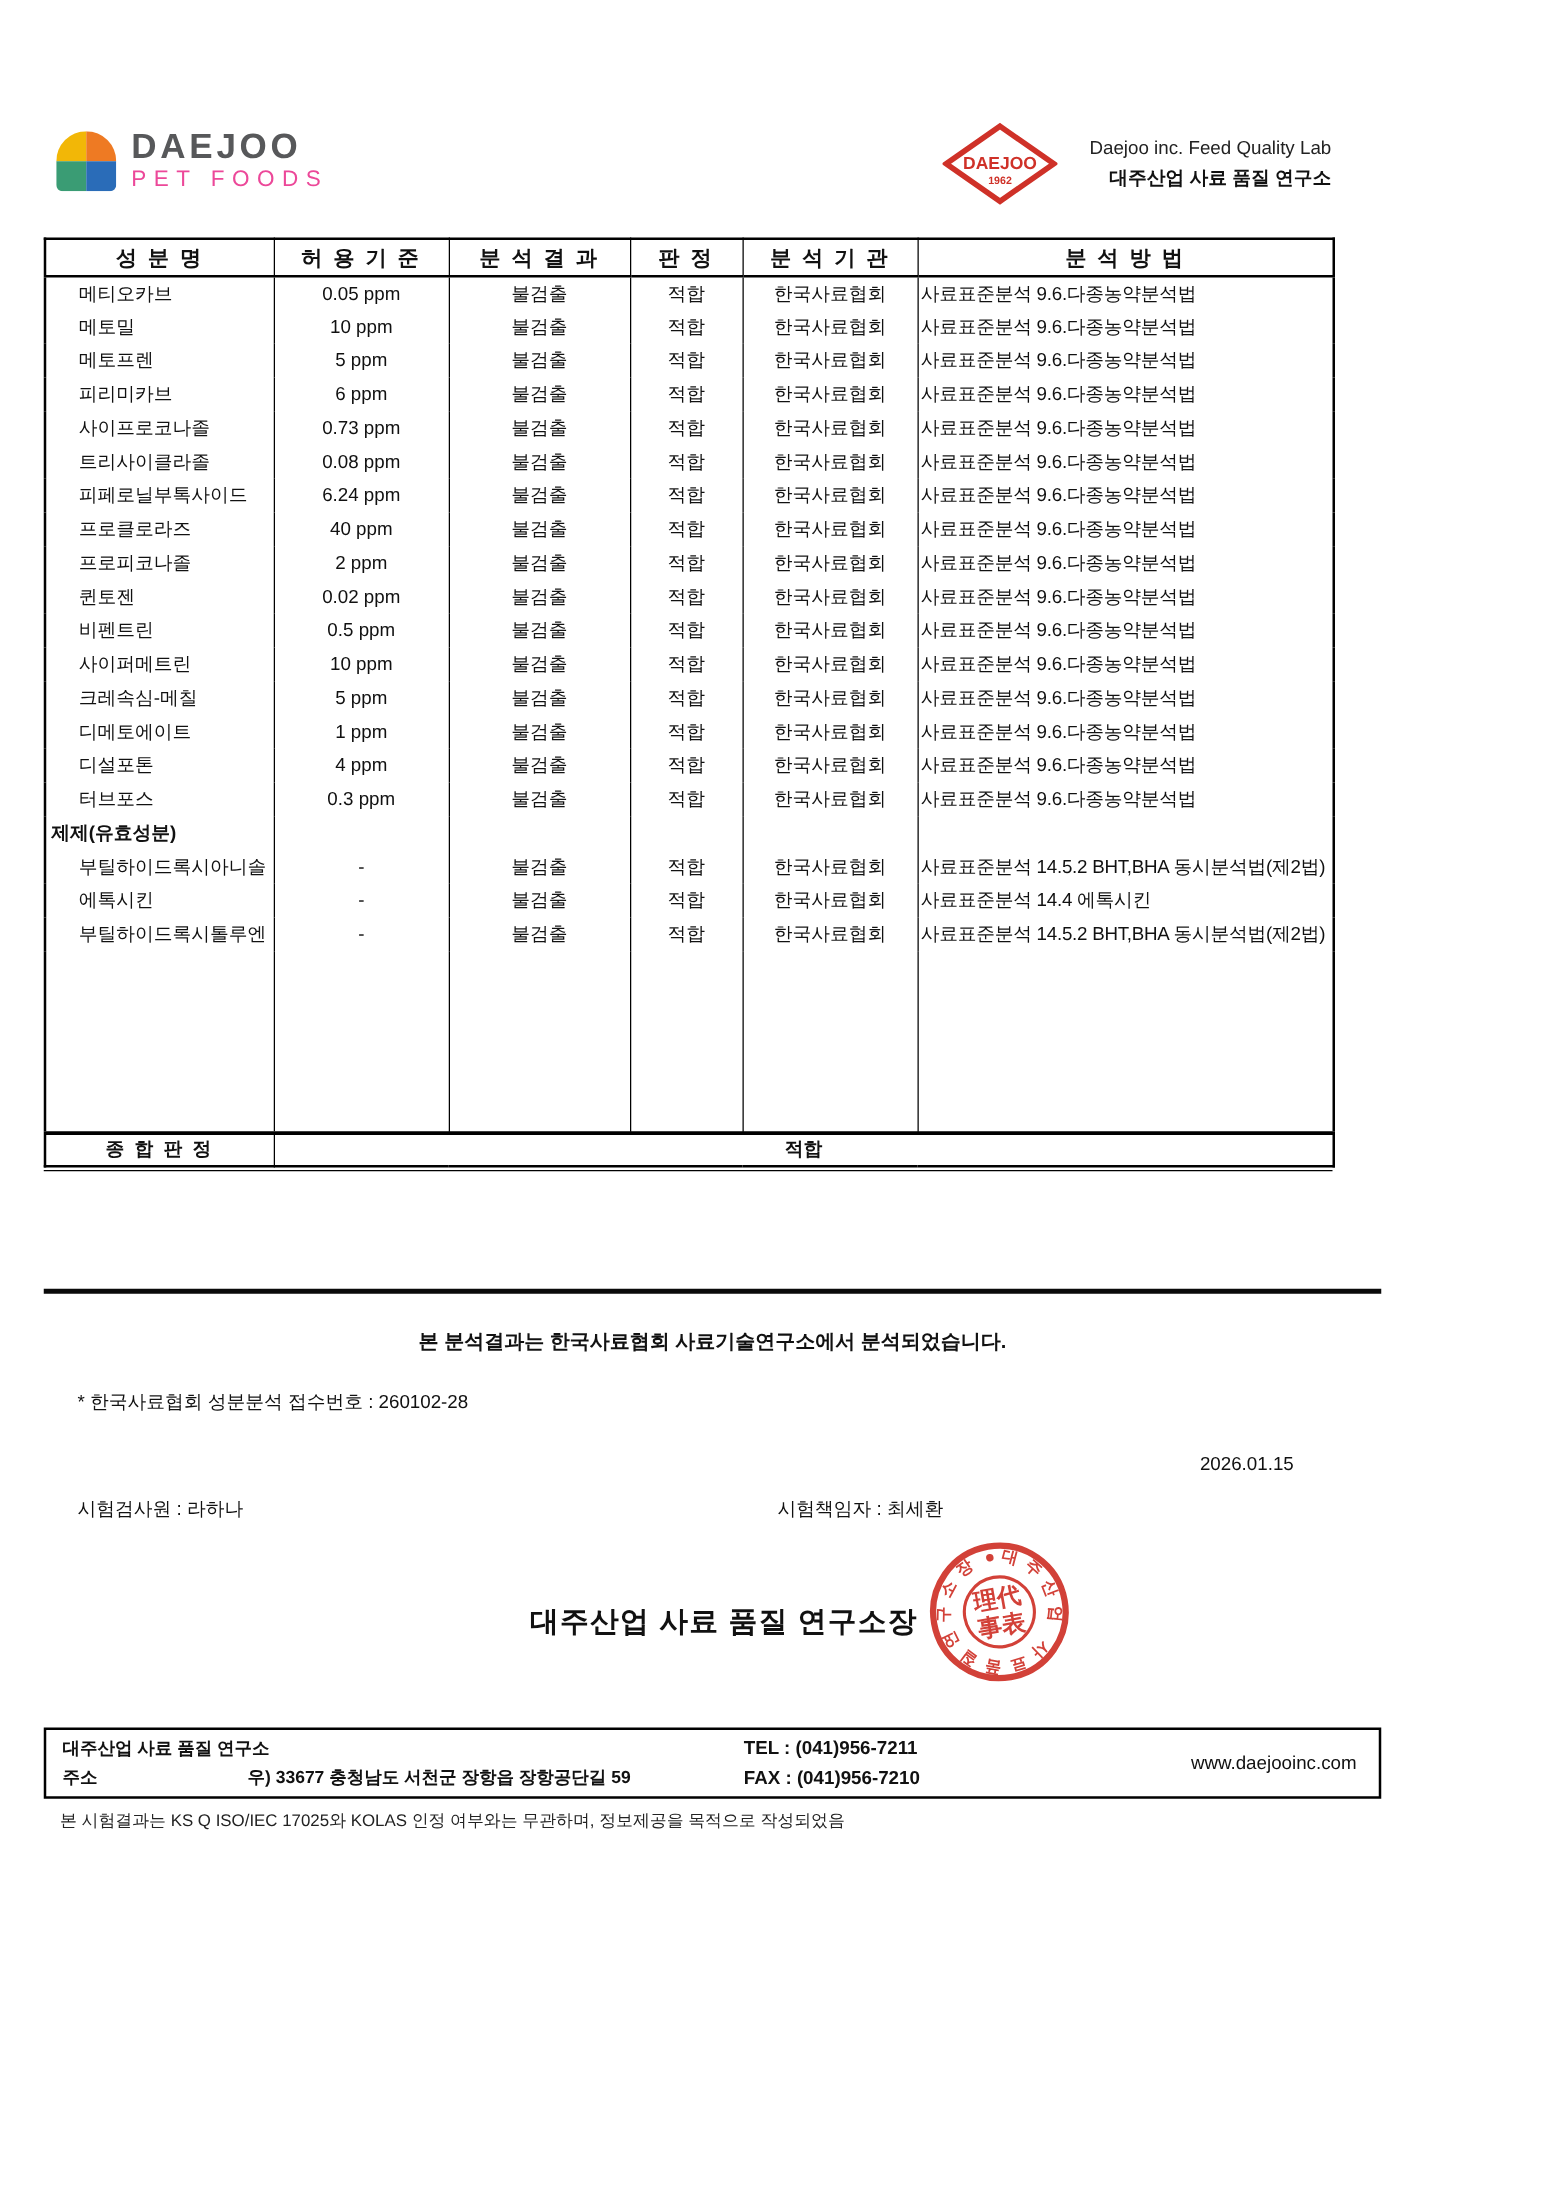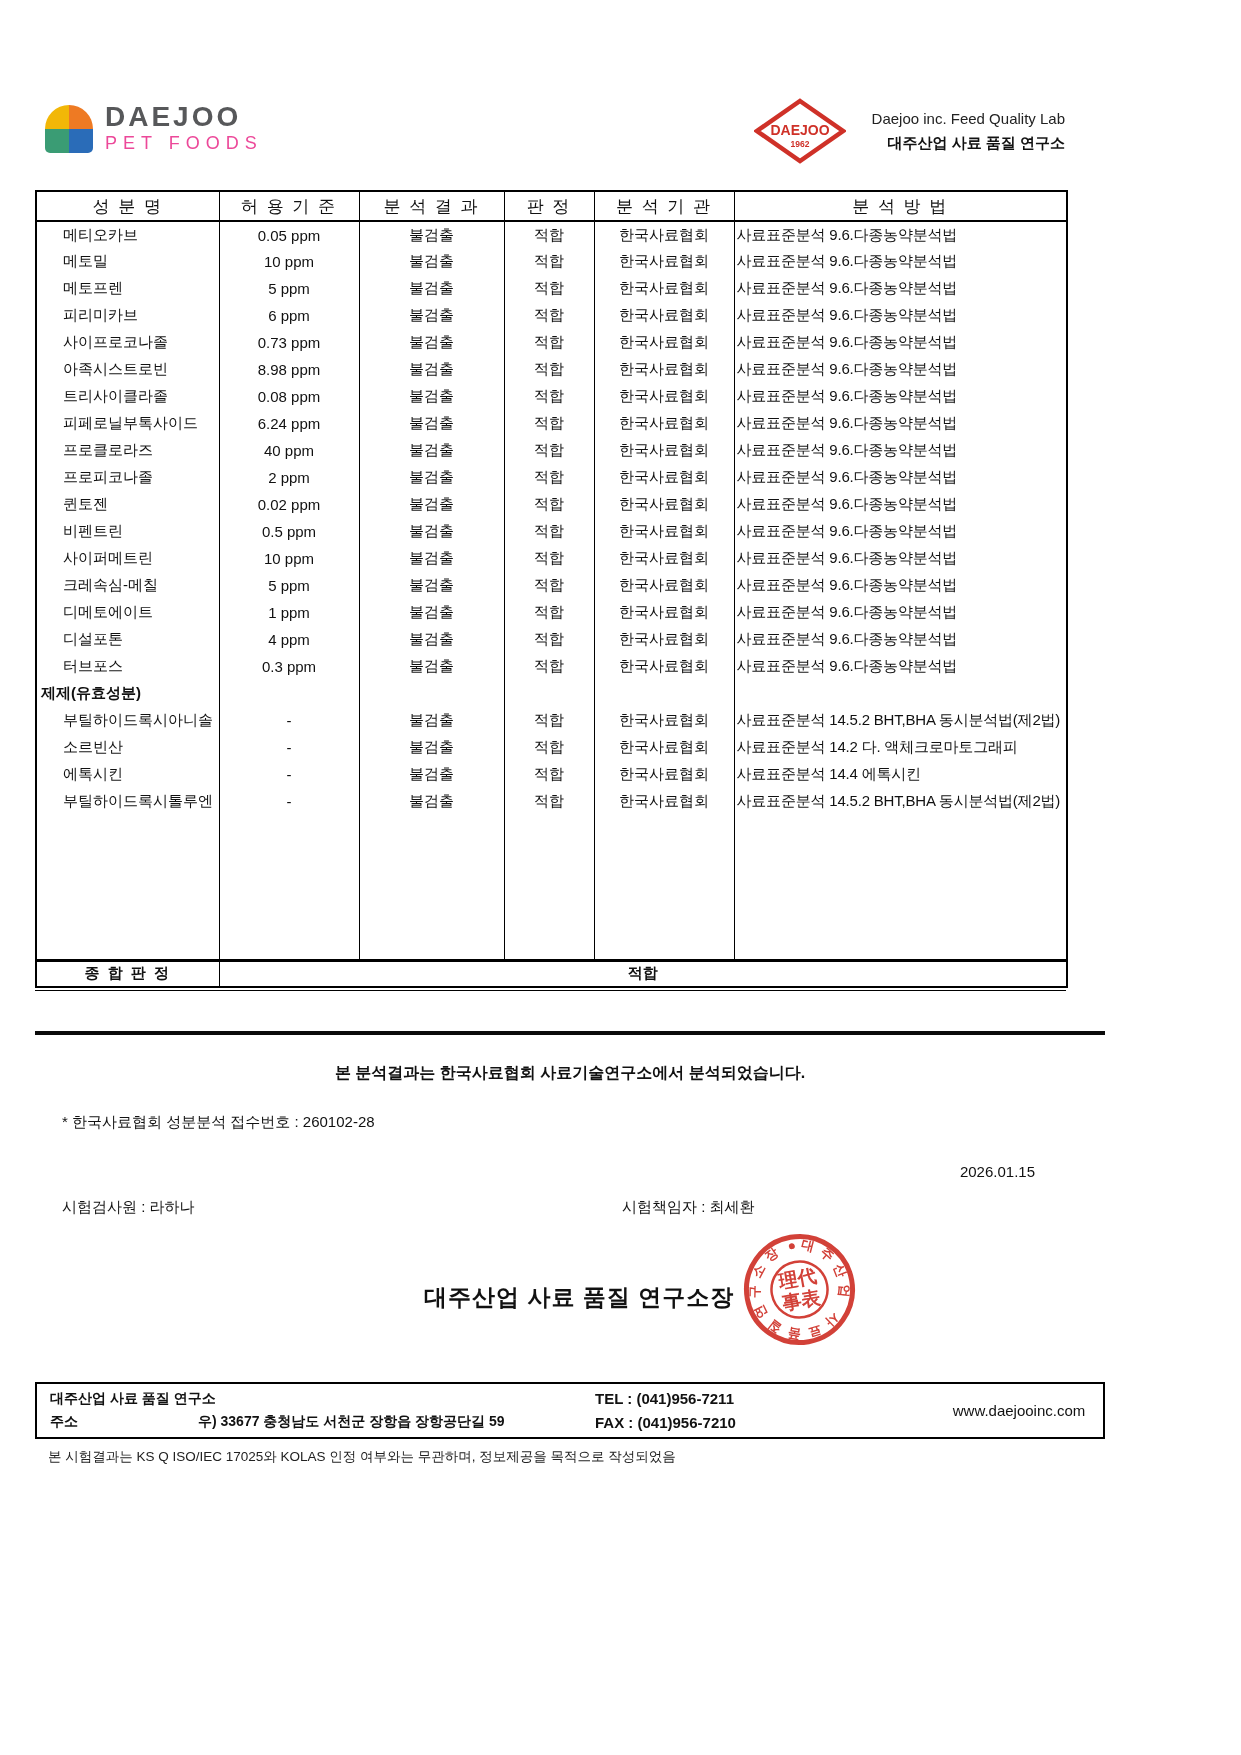"성 분 명" table.analysis th { font-weight: normal -> bold }
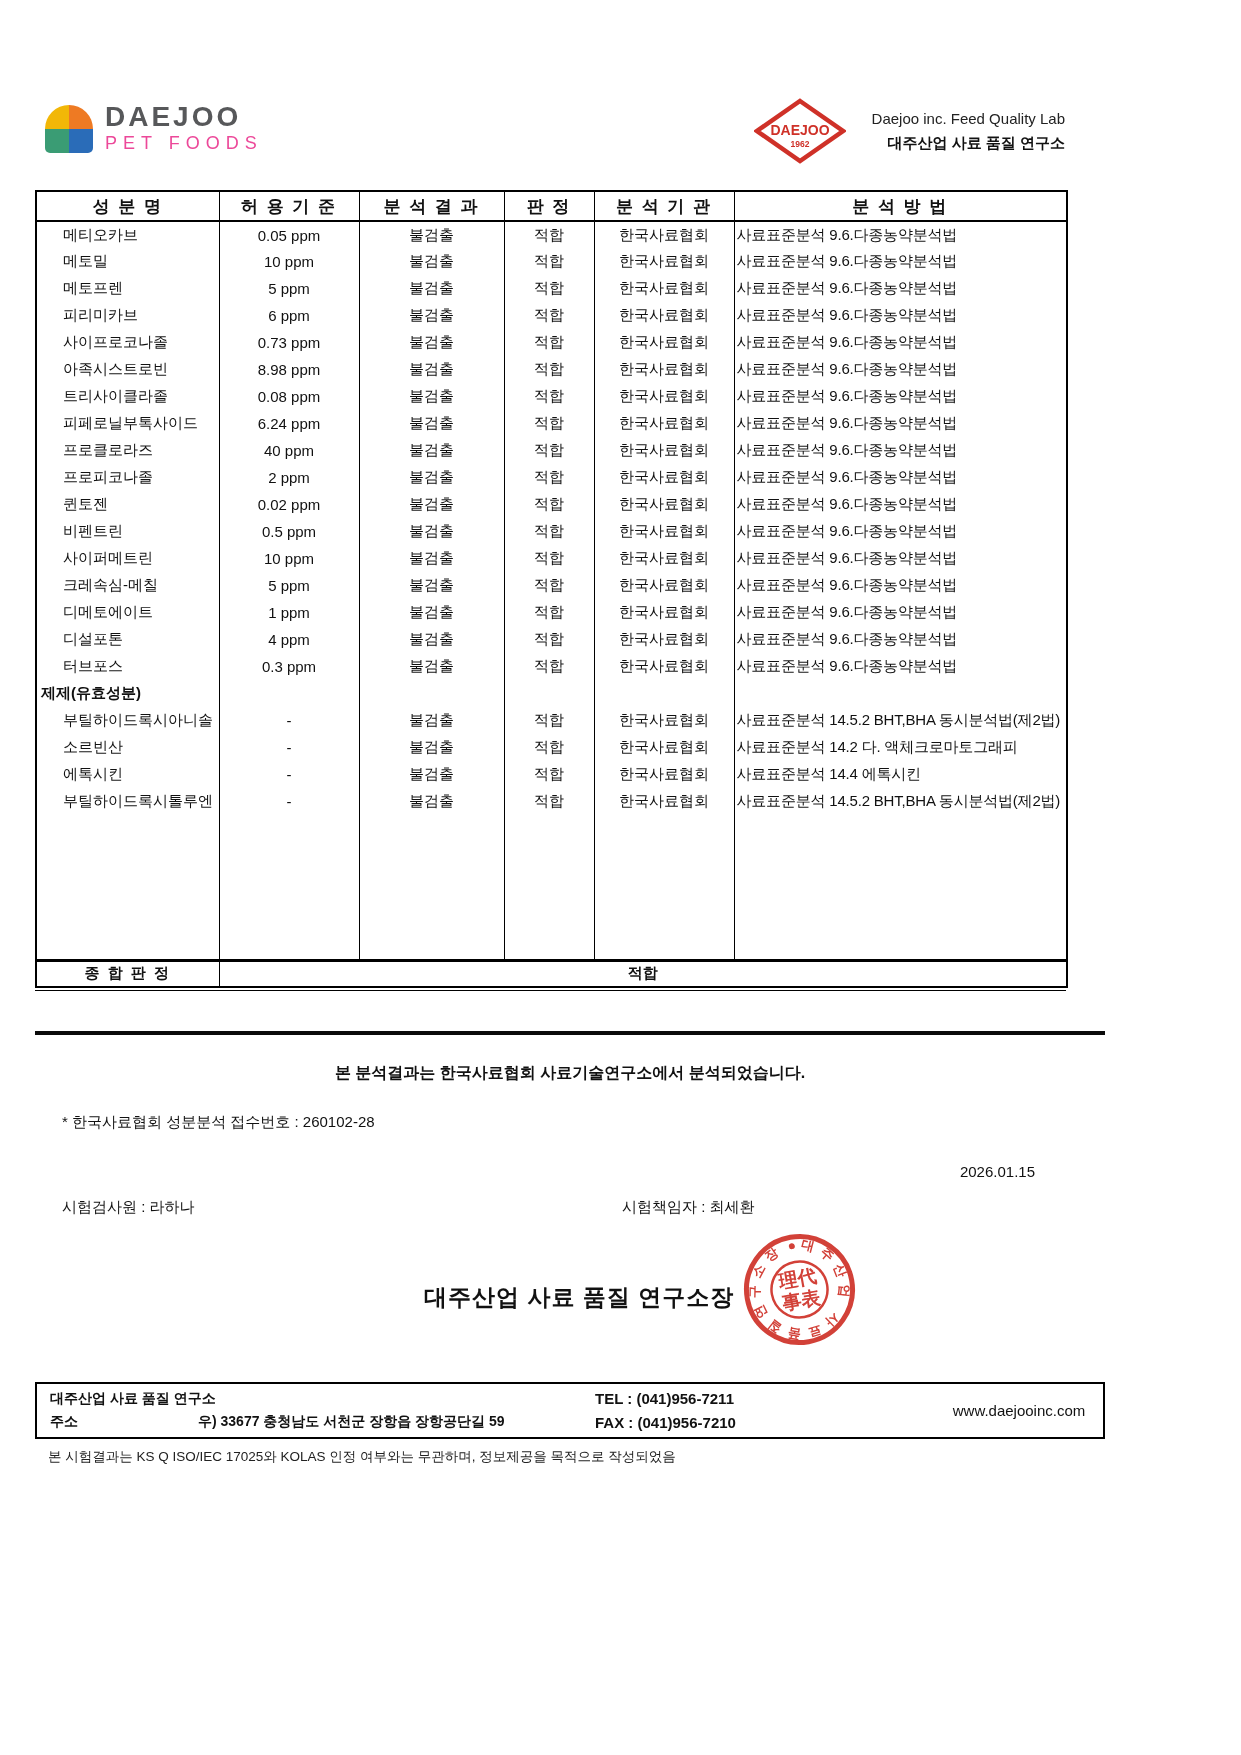"아족시스트로빈" tr { html: <tr> <td>아족시스트로빈</td> <td>8.98 ppm</td> <td>불검출</td> <td>적합</td> <td>한국사료협회</td> <td>사료표준분석 9.6.다종농약분석법</td> </tr> -> none }
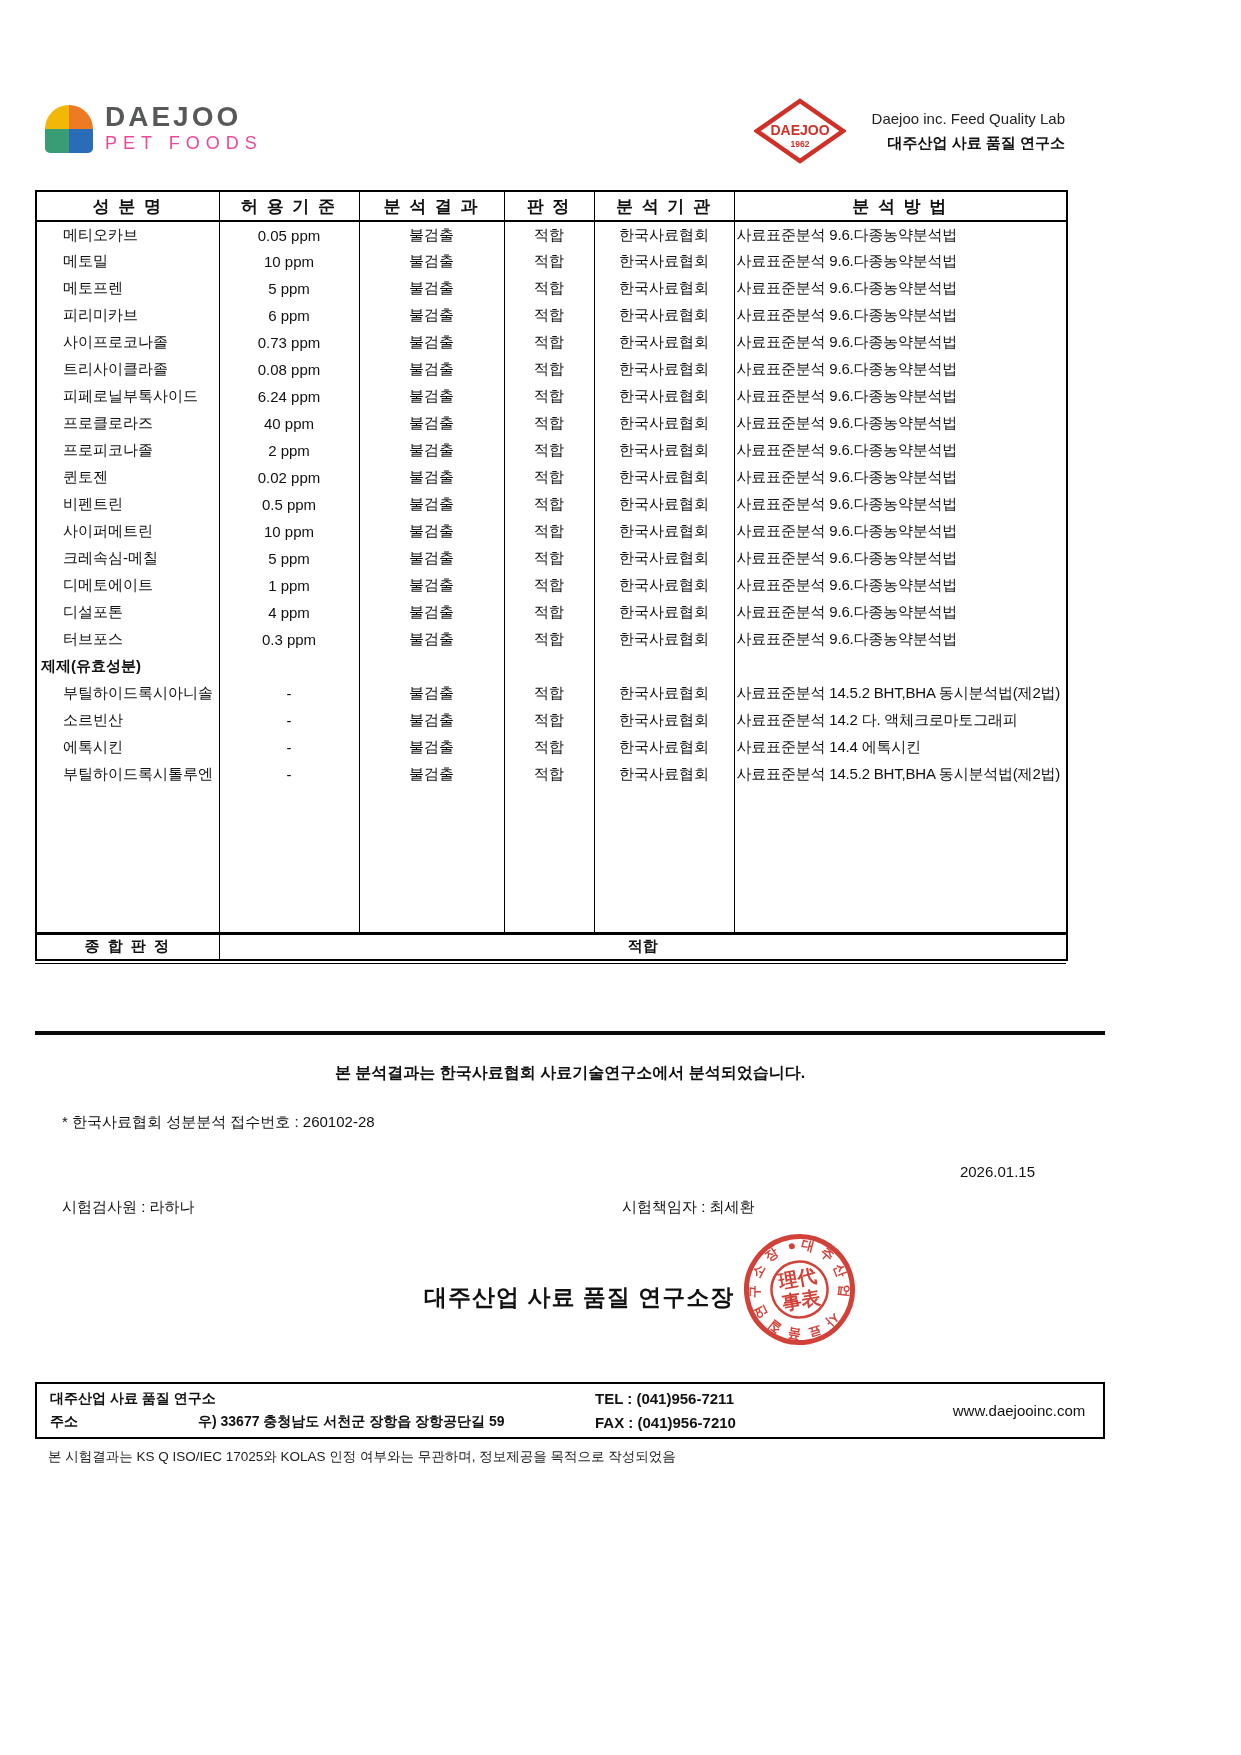"소르빈산" tr { html: <tr> <td>소르빈산</td> <td>-</td> <td>불검출</td> <td>적합</td> <td>한국사료협회</td> <td>사료표준분석 14.2 다. 액체크로마토그래피</td> </tr> -> none }
